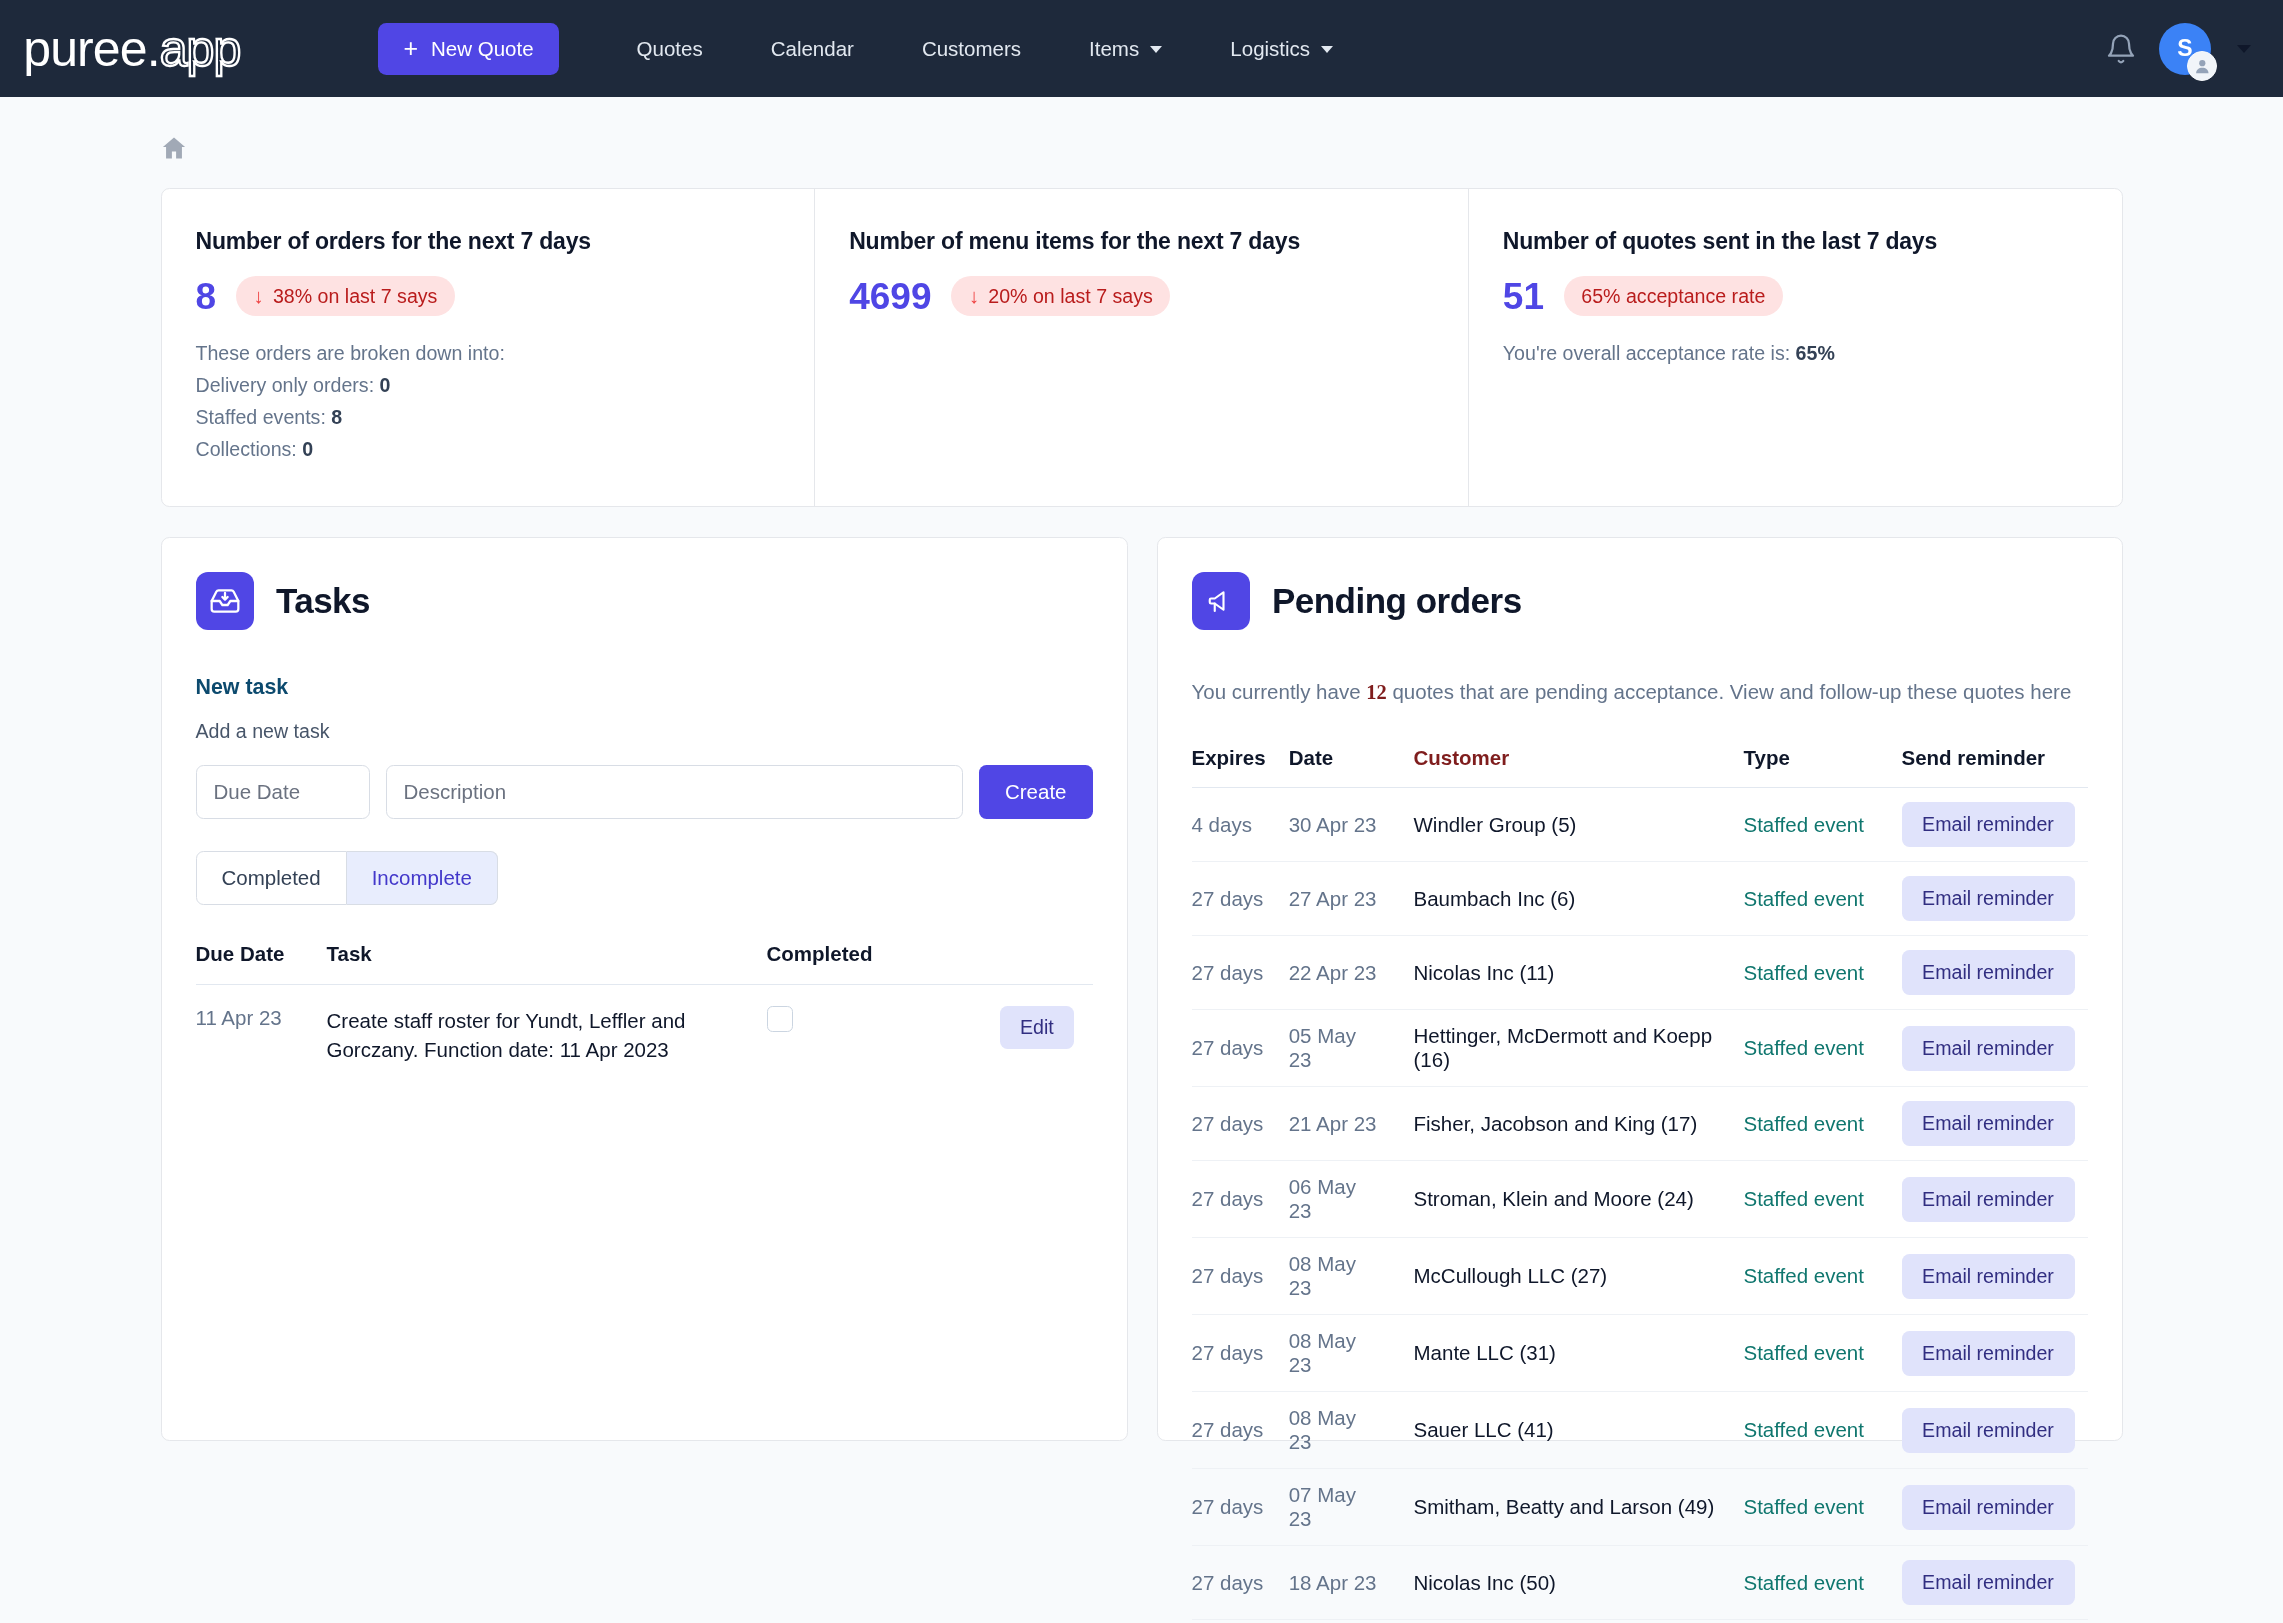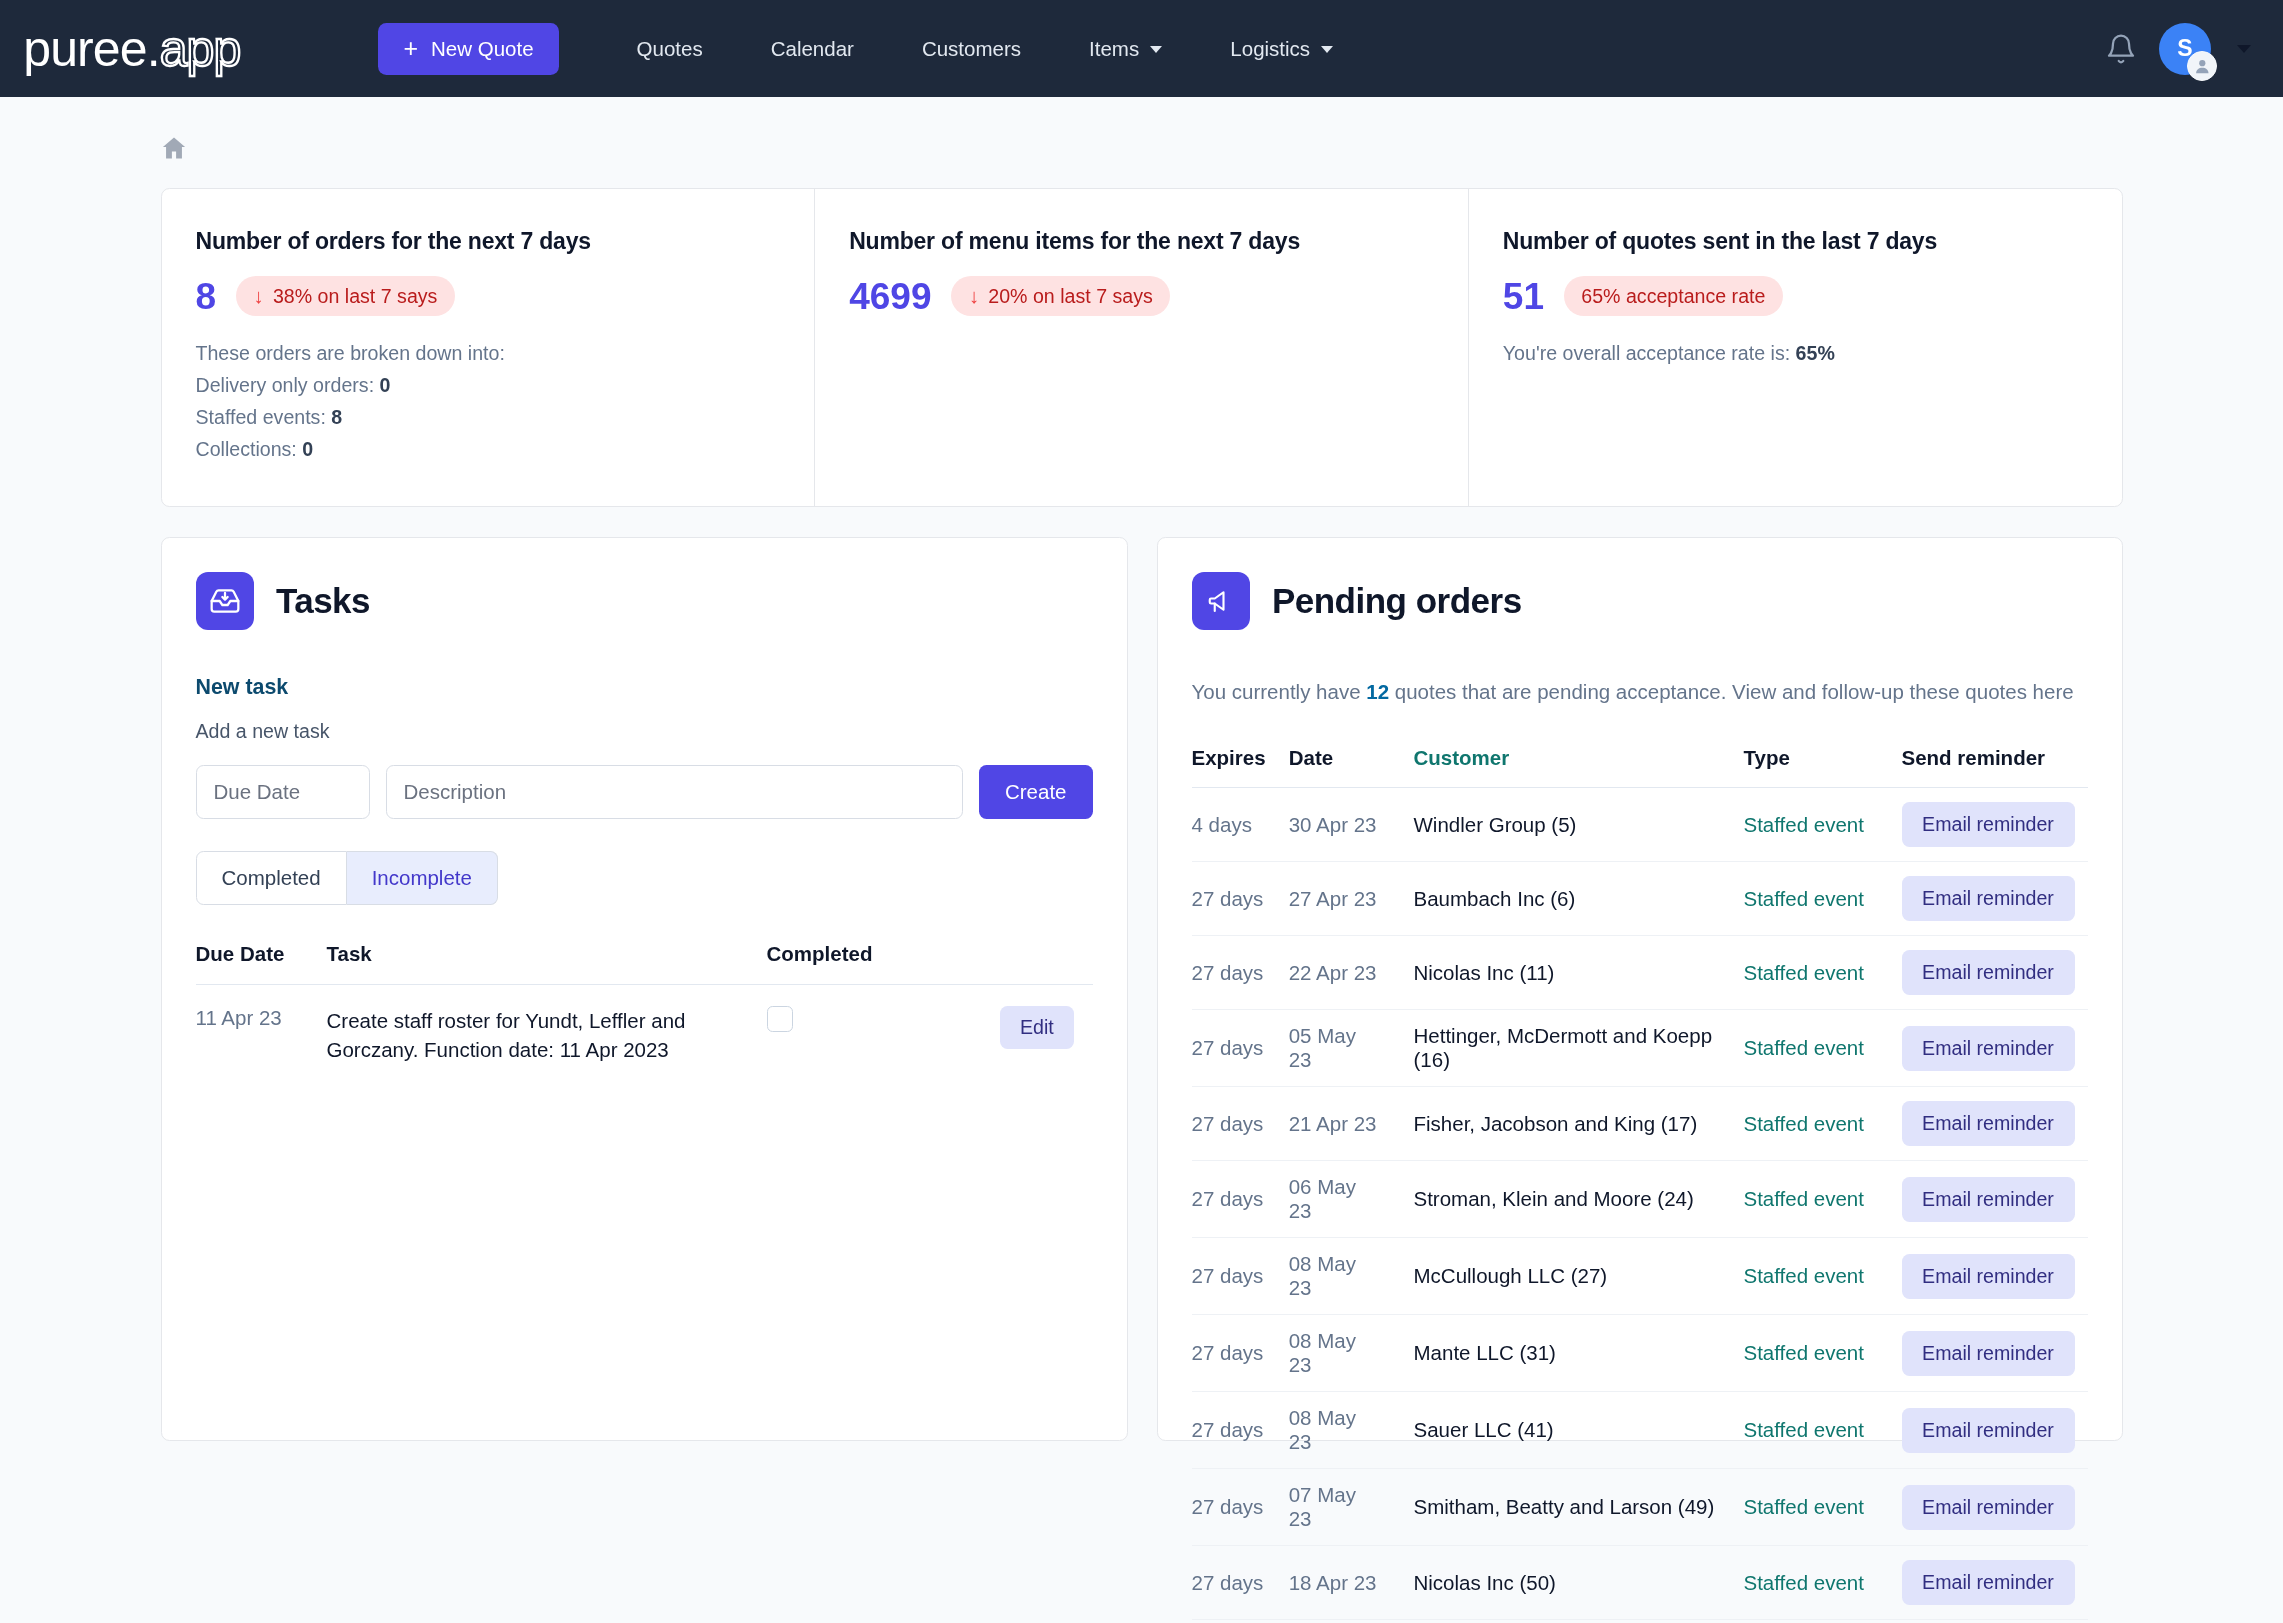"12" .pending-sub b { color: #0369a1 -> #7f1d1d; font-family: none -> Liberation Serif, serif }
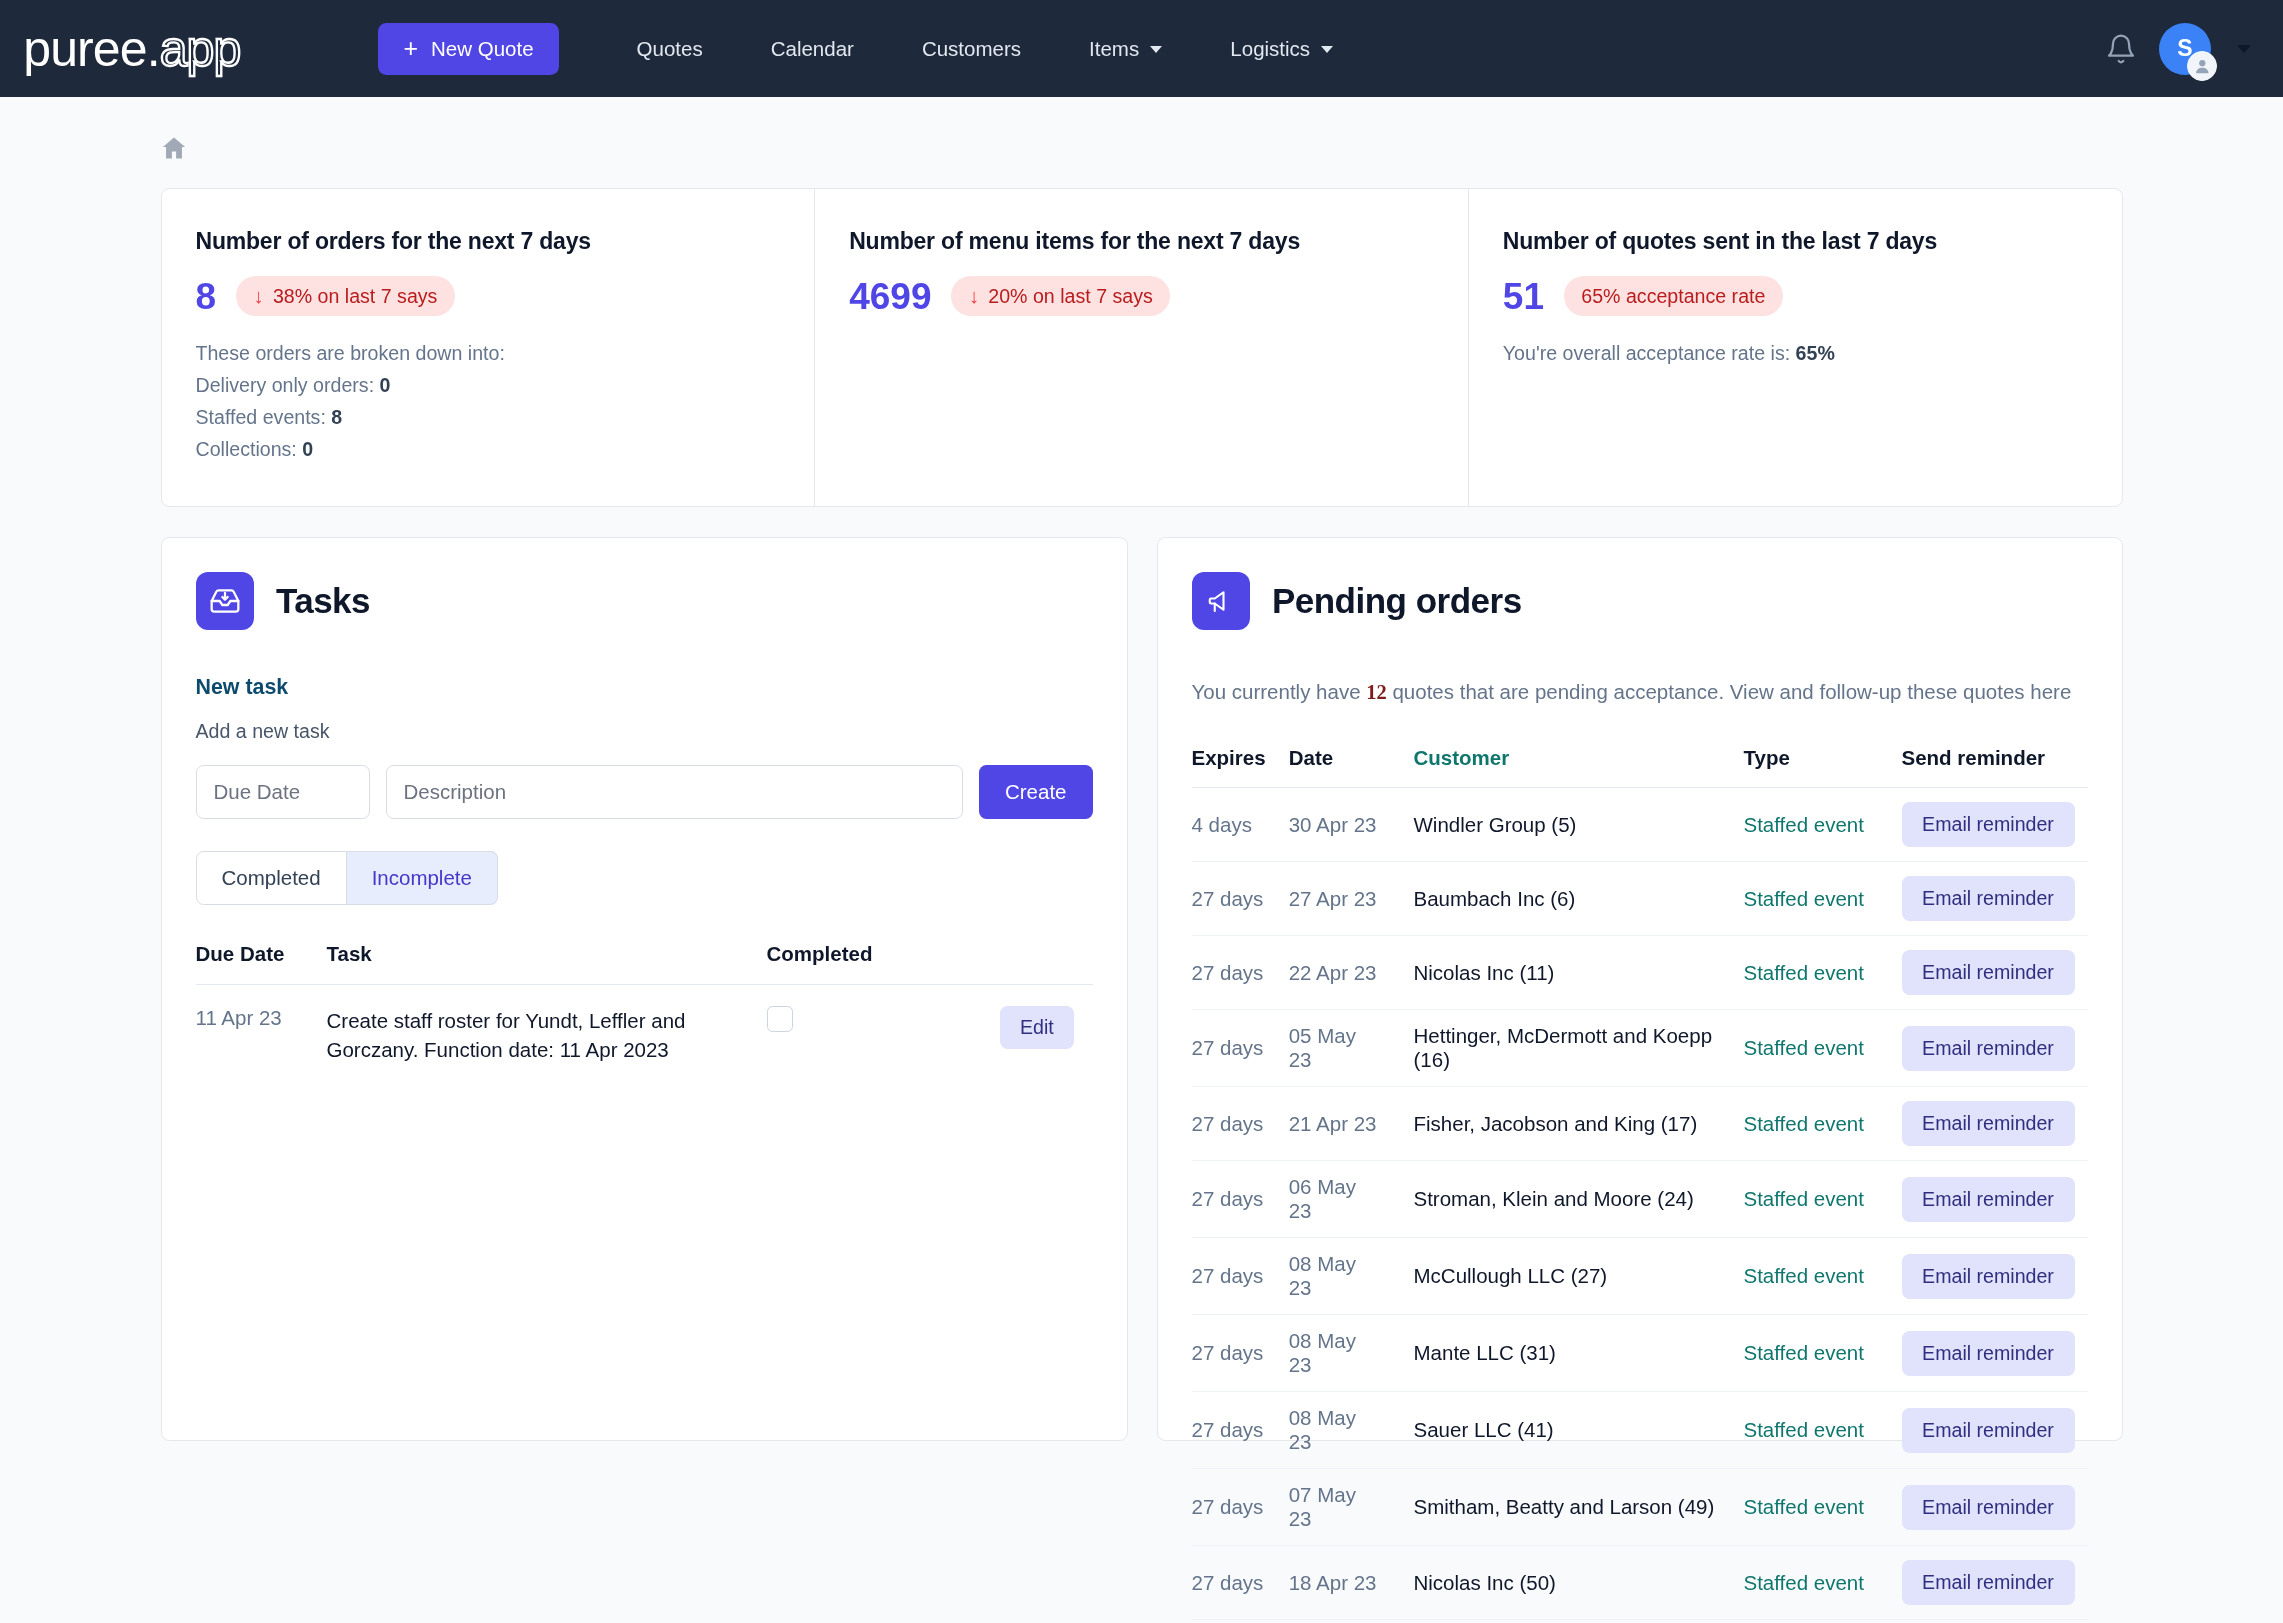"Customer" th.c-cust { color: #0f766e -> #7f1d1d }
